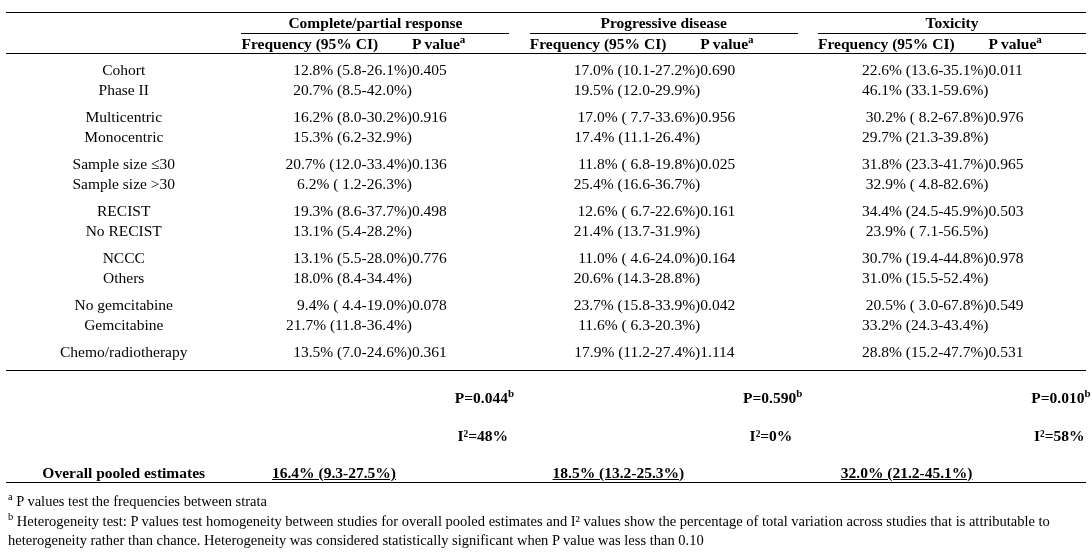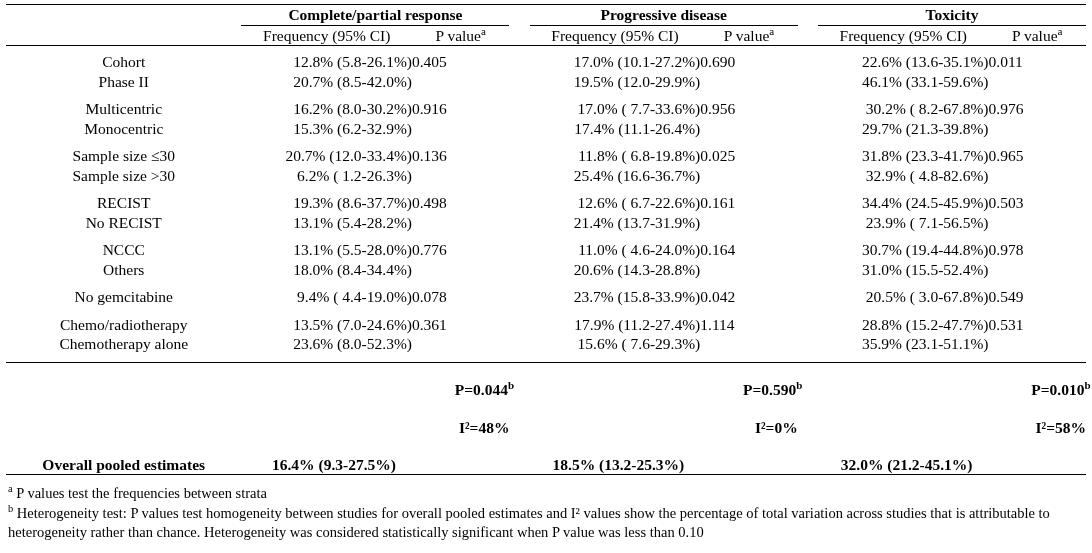"Complete/partial response" .sheet { padding: 4px 6px -> 12px 6px }
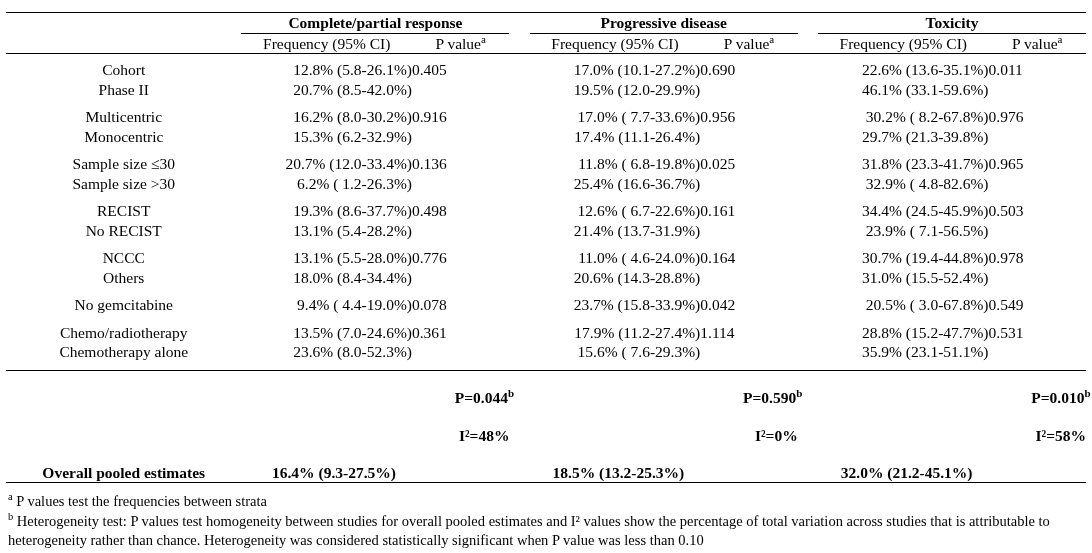"Frequency (95% CI)" .sub-head { font-weight: normal -> bold; text-align: center -> none }
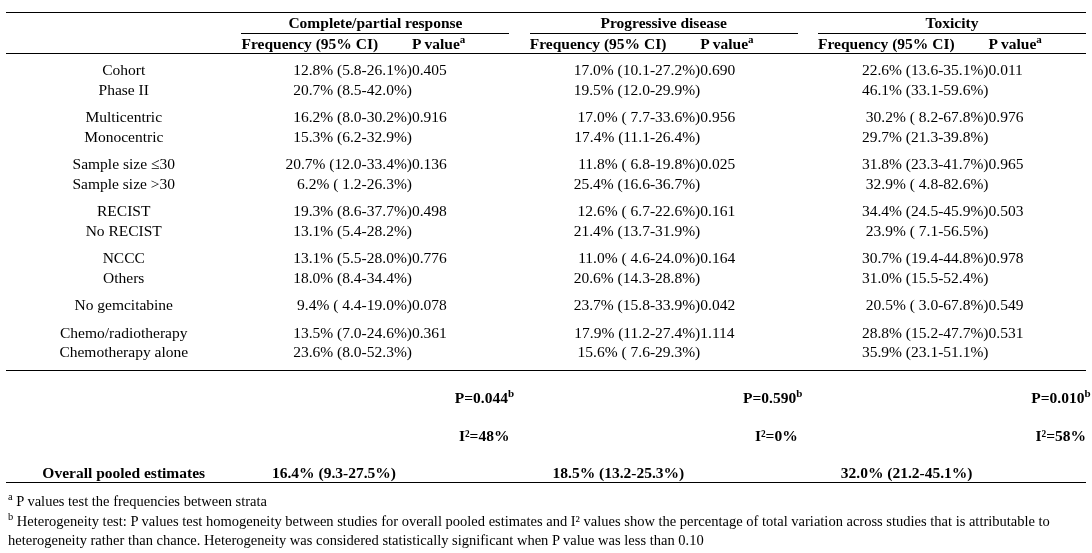"Gemcitabine" tr { html: none -> <tr> <td>Gemcitabine</td> <td>21.7% (11.8-36.4%)</td> <td></td> <td></td> <td>11.6% ( 6.3-20.3%)</td> <td></td> <td></td> <td>33.2% (24.3-43.4%)</td> <td></td> </tr> }
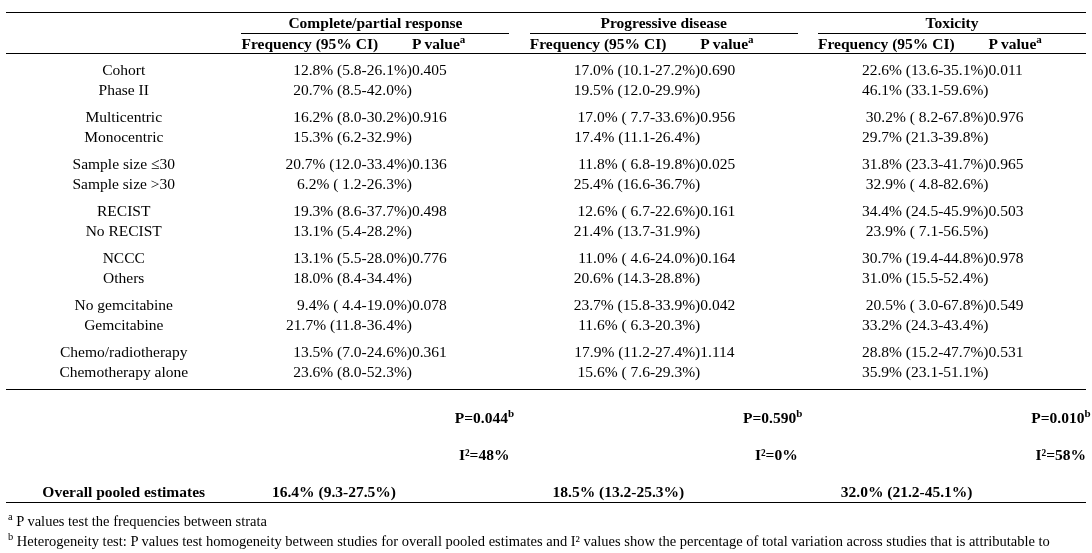"Chemotherapy alone" tr { html: <tr> <td>Chemotherapy alone</td> <td>23.6% (8.0-52.3%)</td> <td></td> <td></td> <td>15.6% ( 7.6-29.3%)</td> <td></td> <td></td> <td>35.9% (23.1-51.1%)</td> <td></td> </tr> -> none }
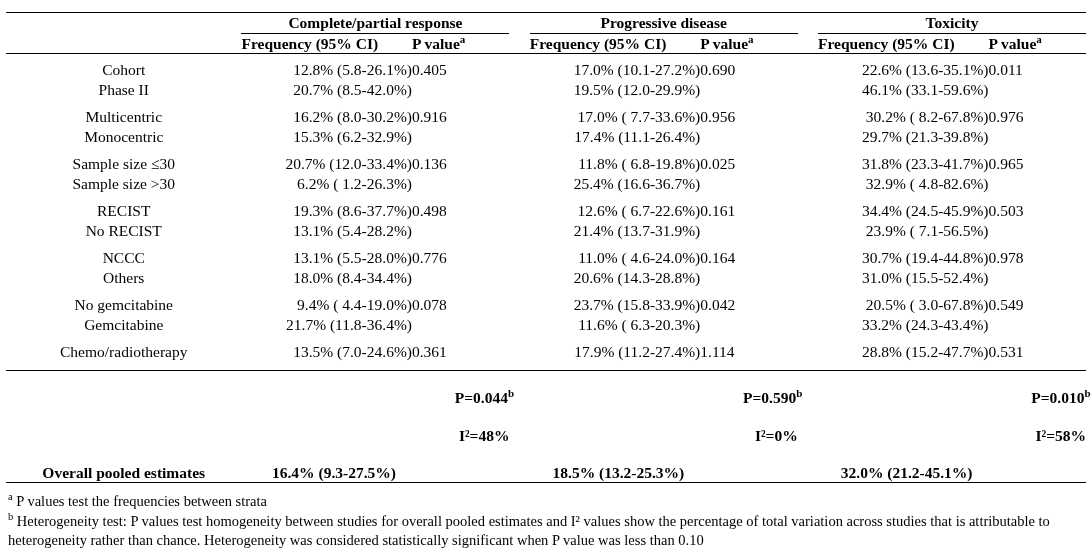"P=0.044b" .overall-row .p-cell { text-align: right -> center }
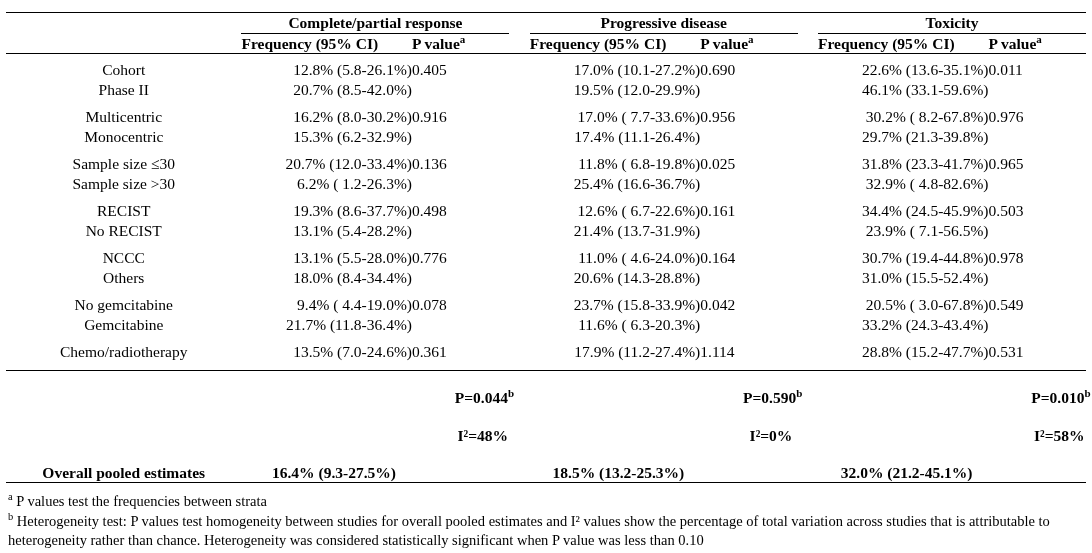"16.4% (9.3-27.5%)" .overall-row .freq-cell { text-decoration: none -> underline }
